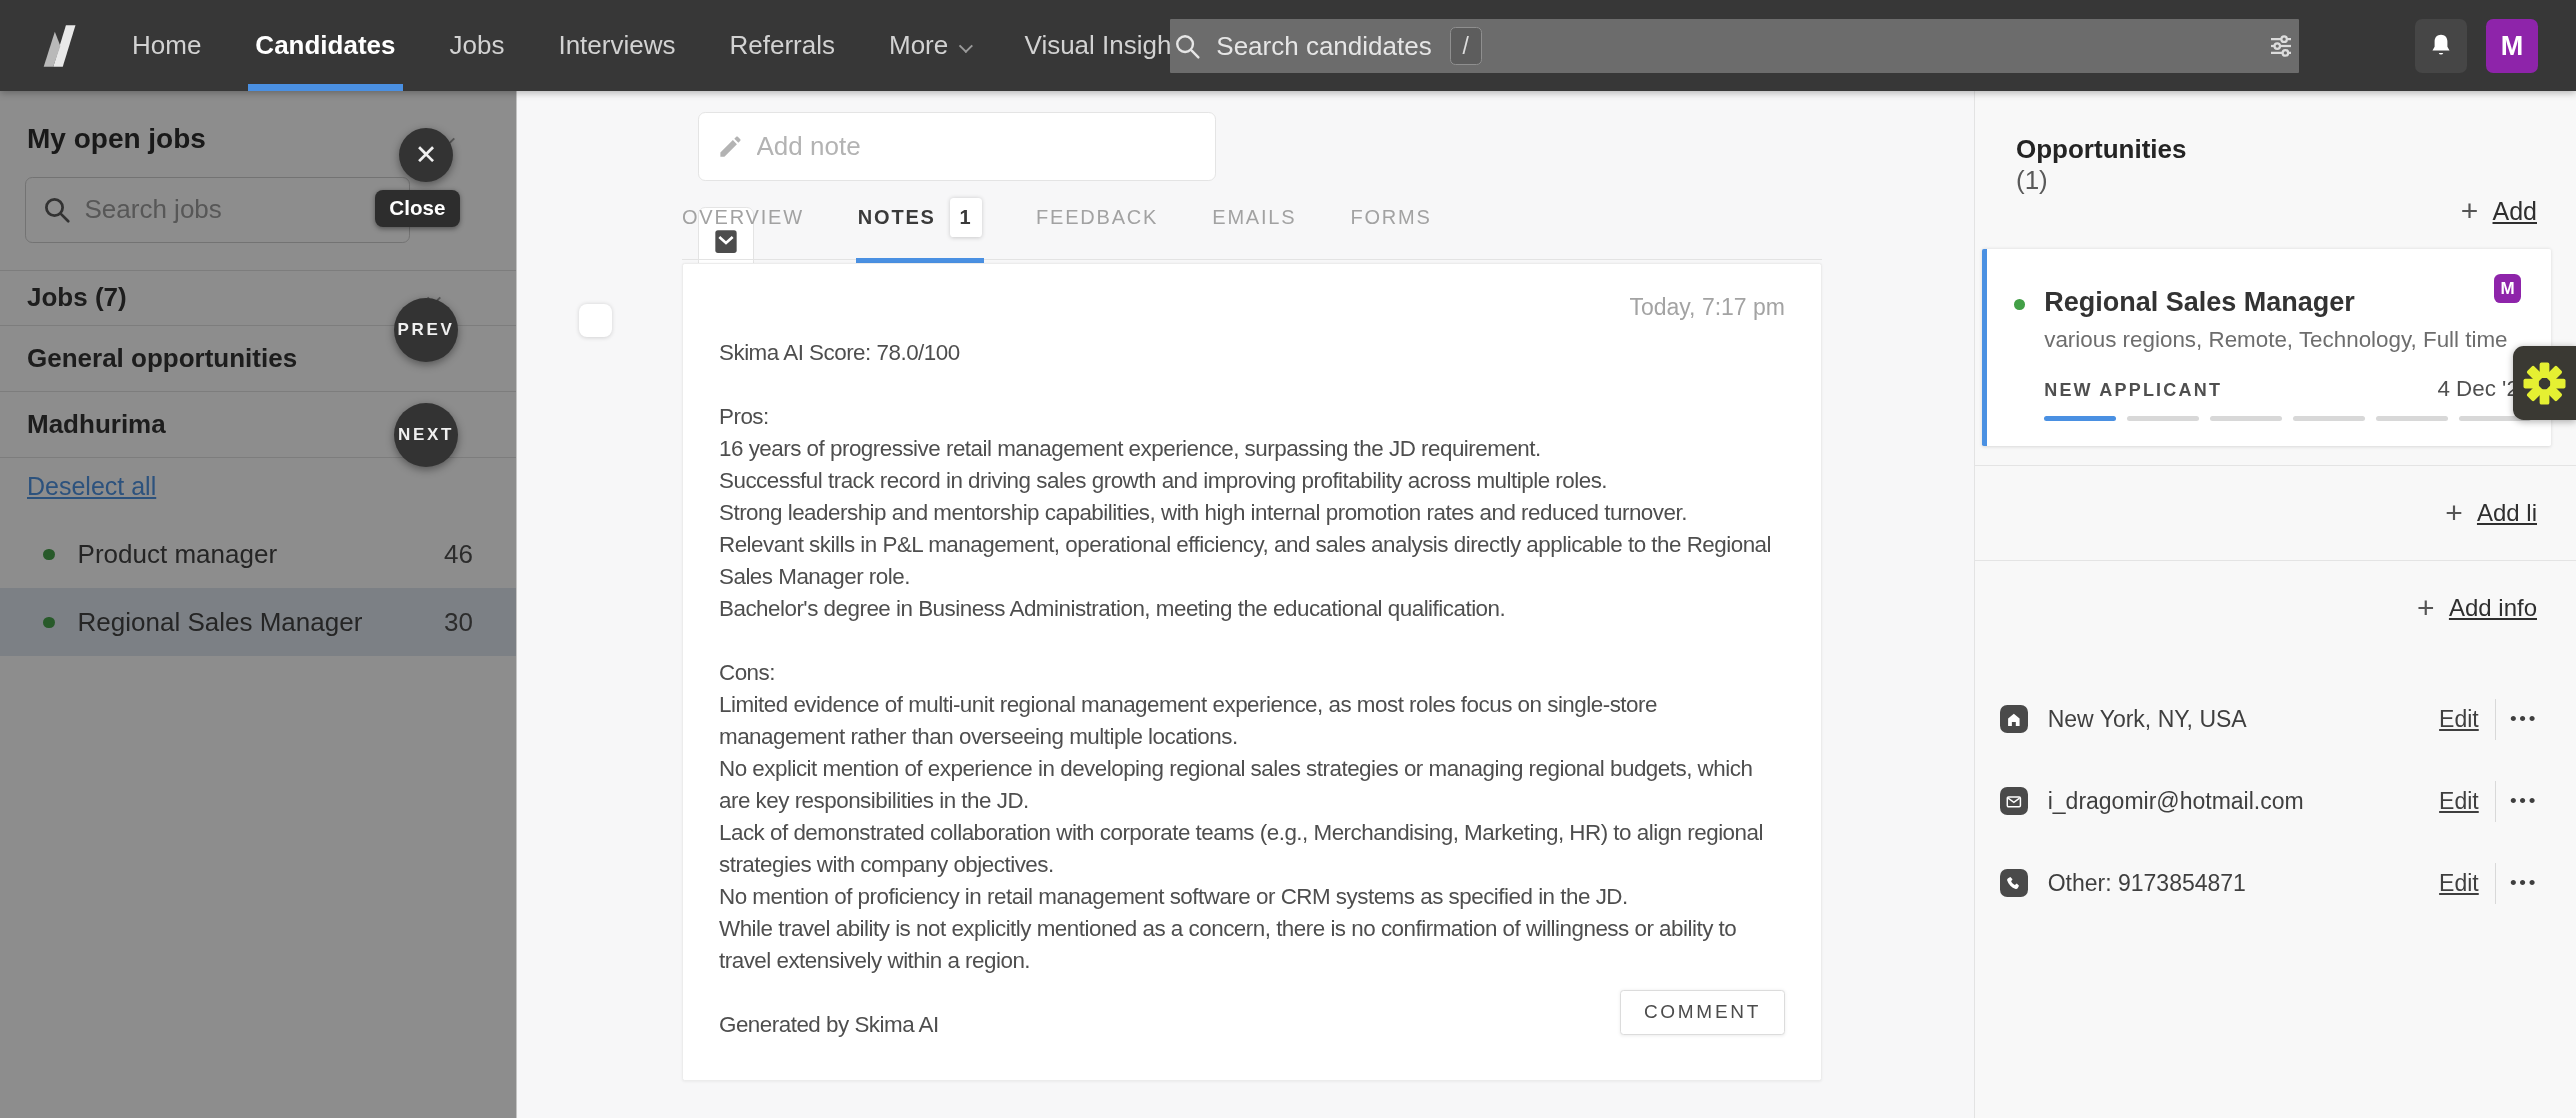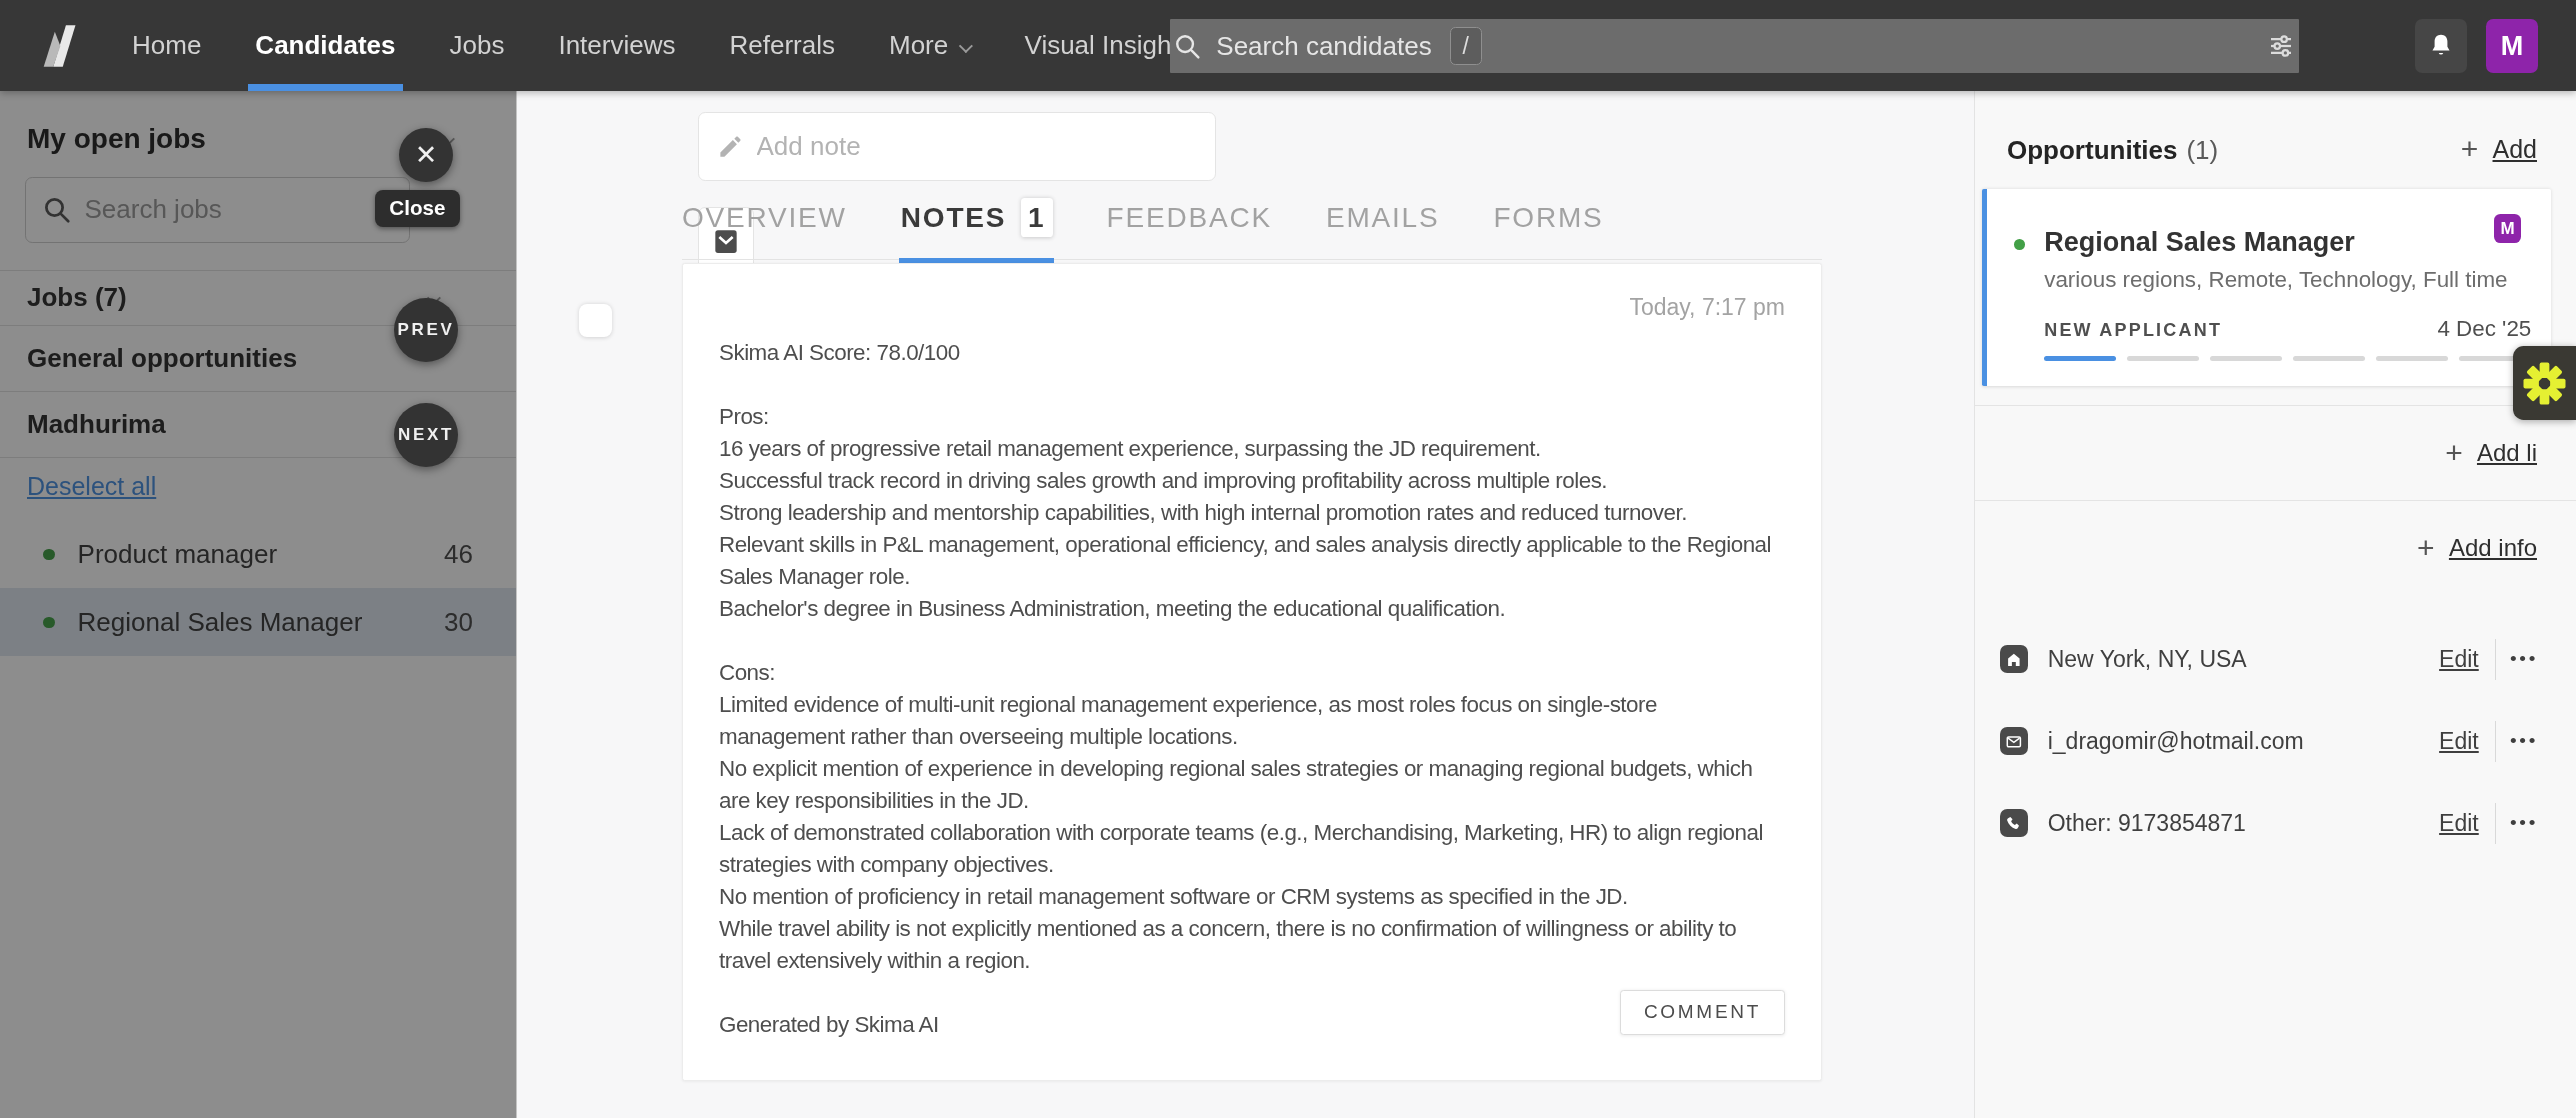"Opportunities" .opp-header { flex-direction: none -> column }
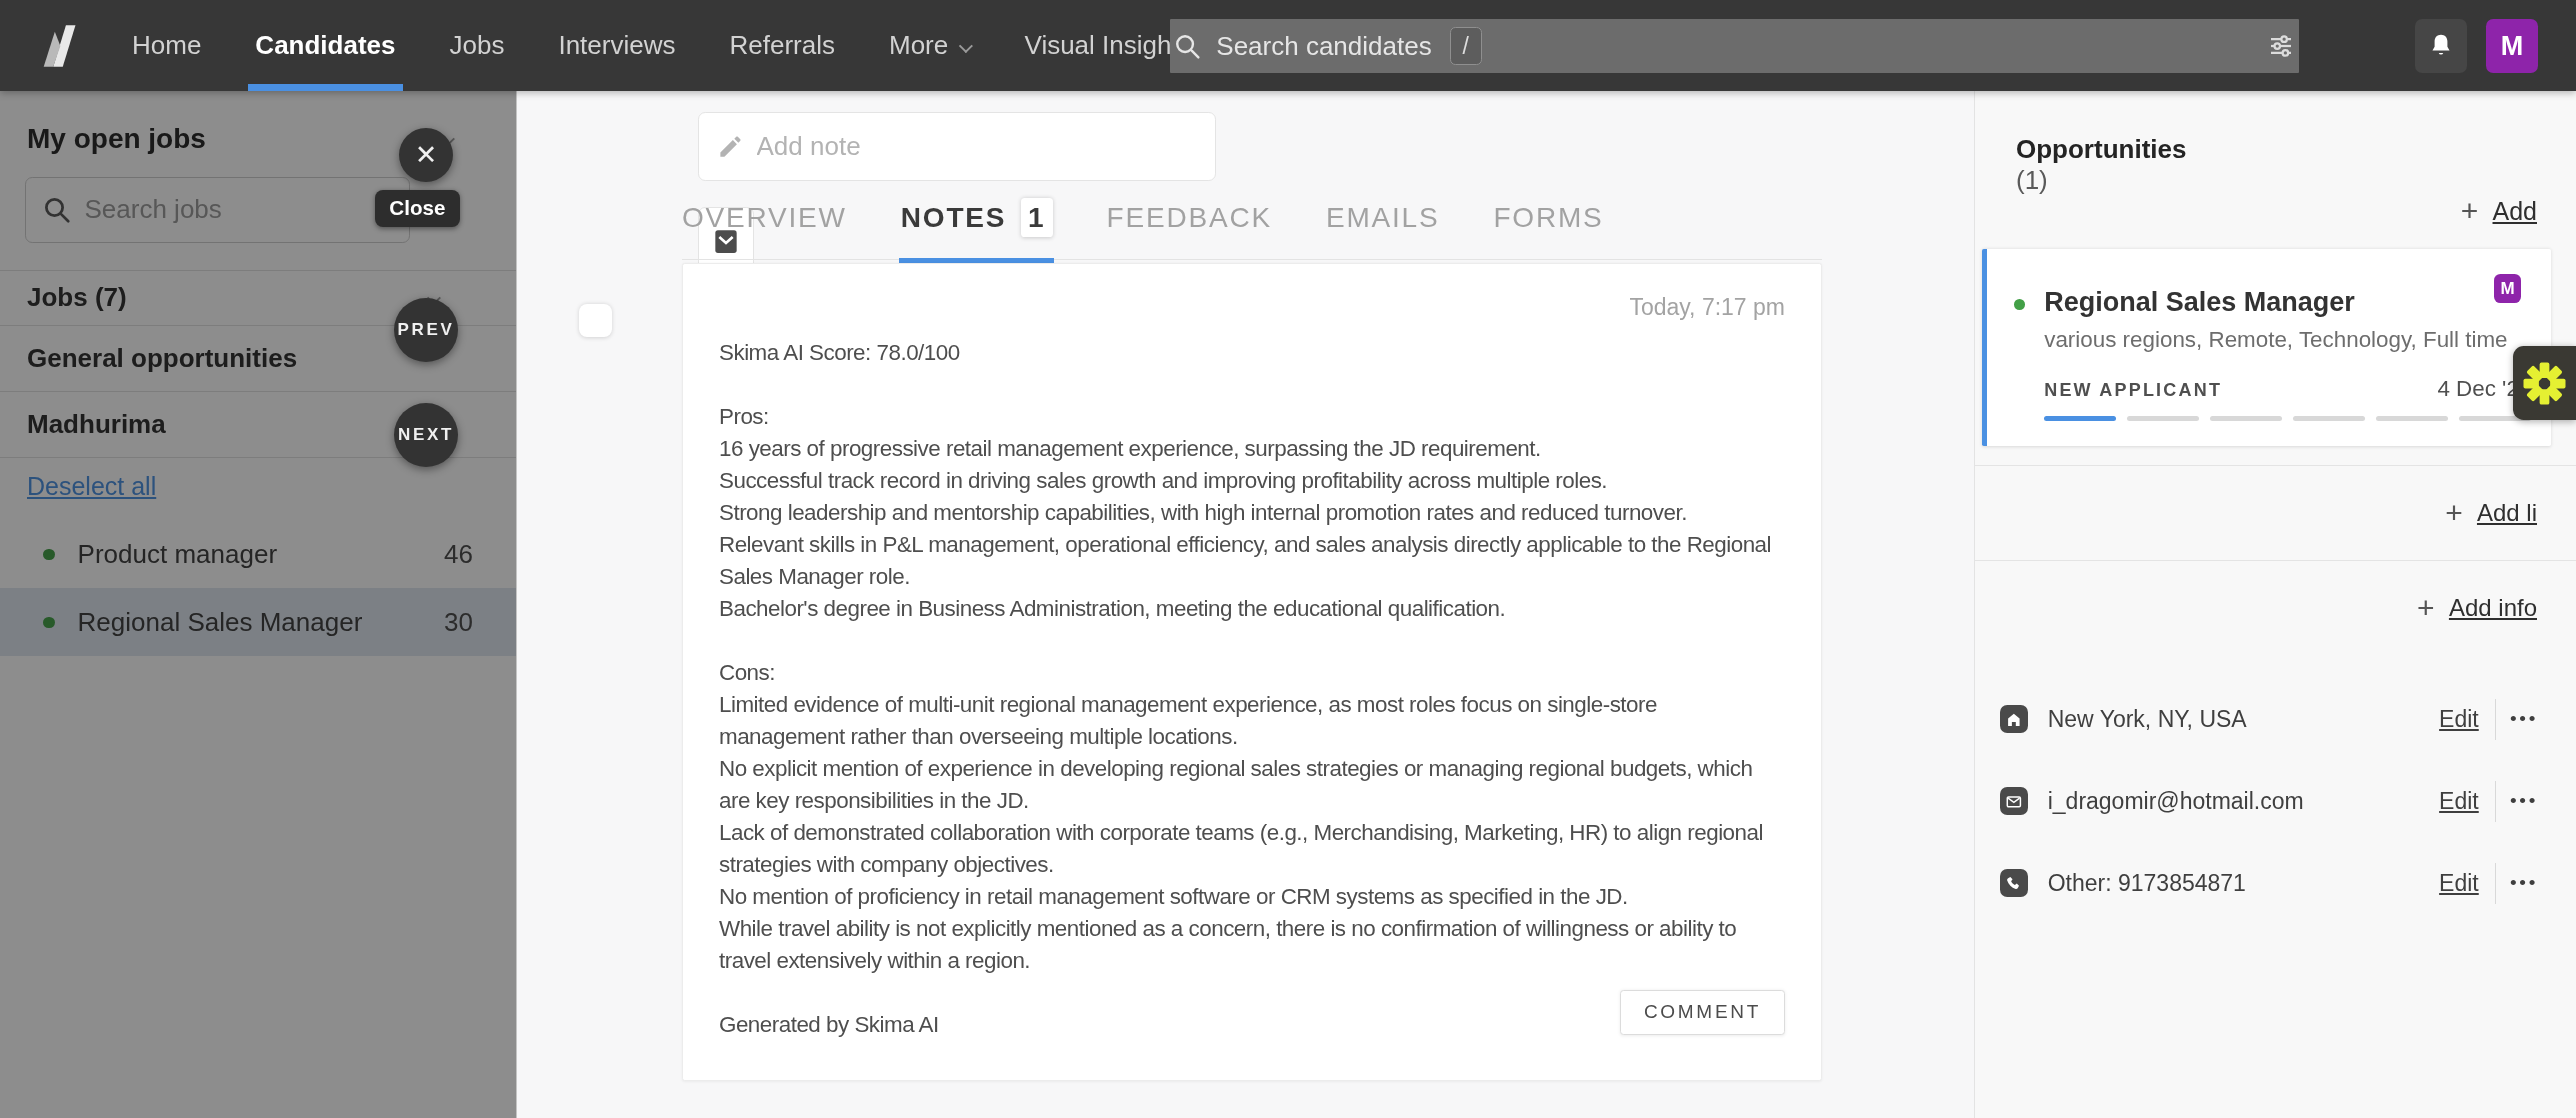"OVERVIEW" .tab { font-size: 28px -> 20px }
